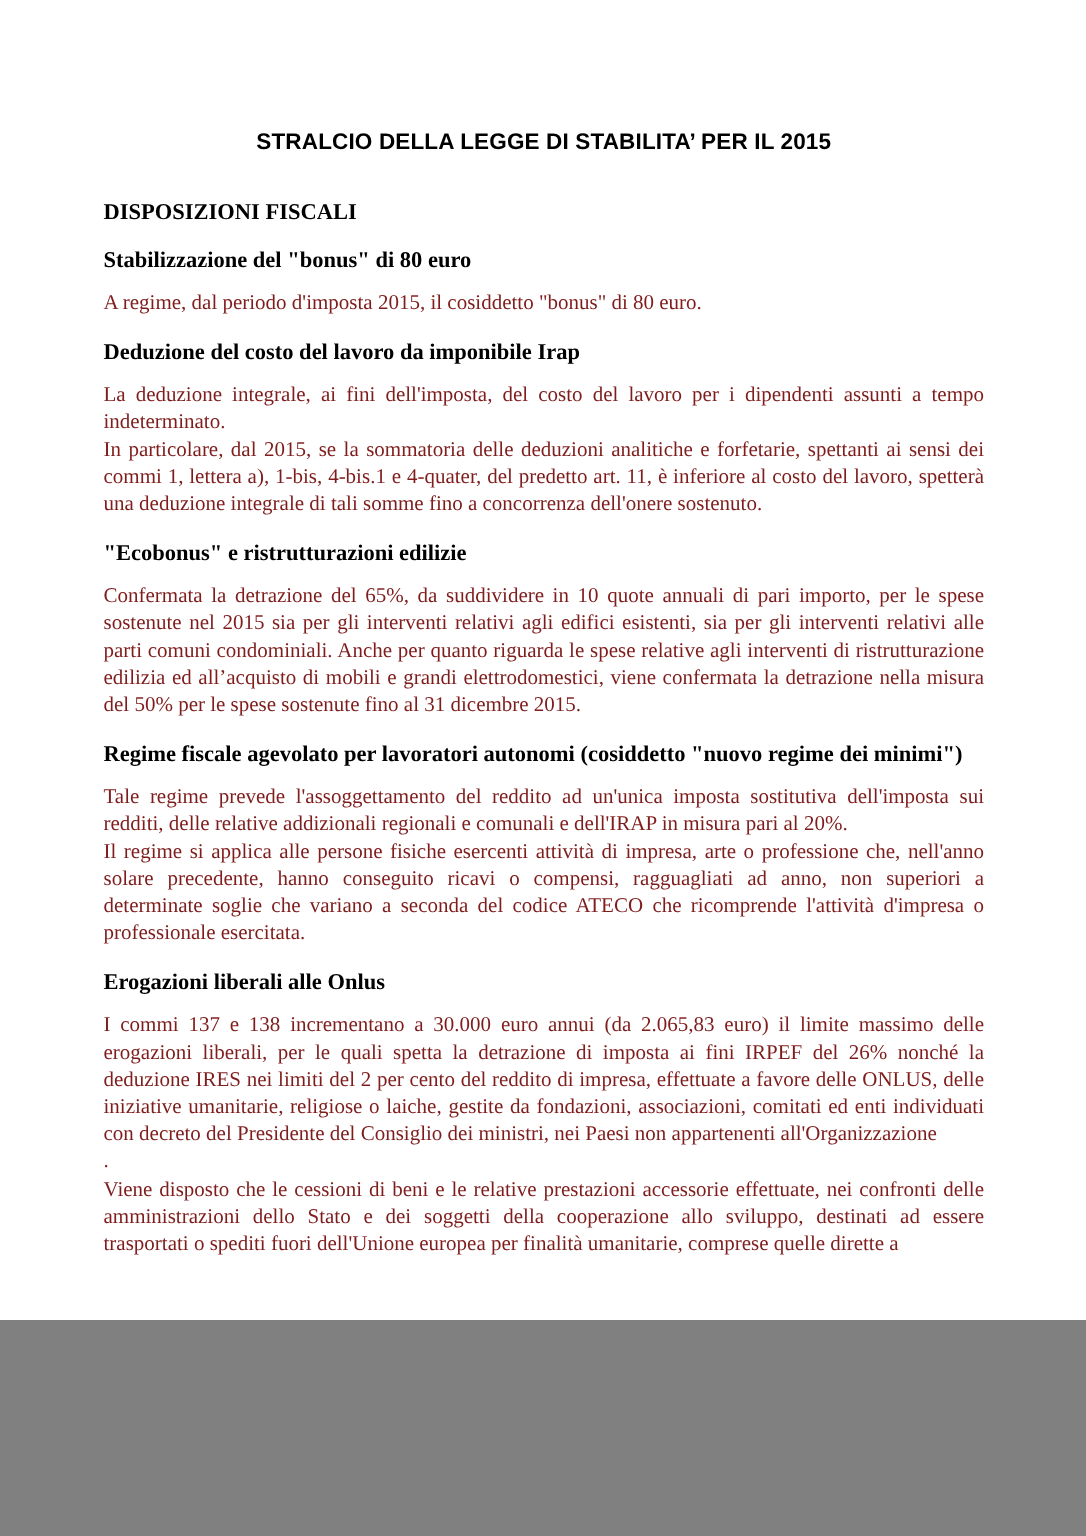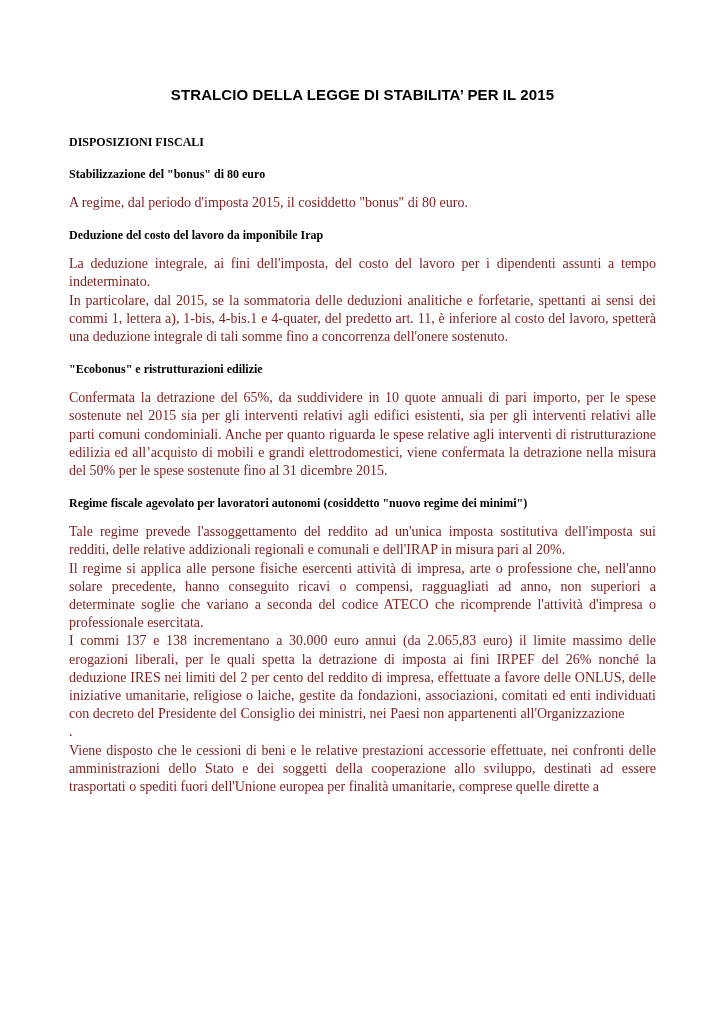"STRALCIO DELLA LEGGE DI STABILITA’" .page { height: 1024px -> 880px }
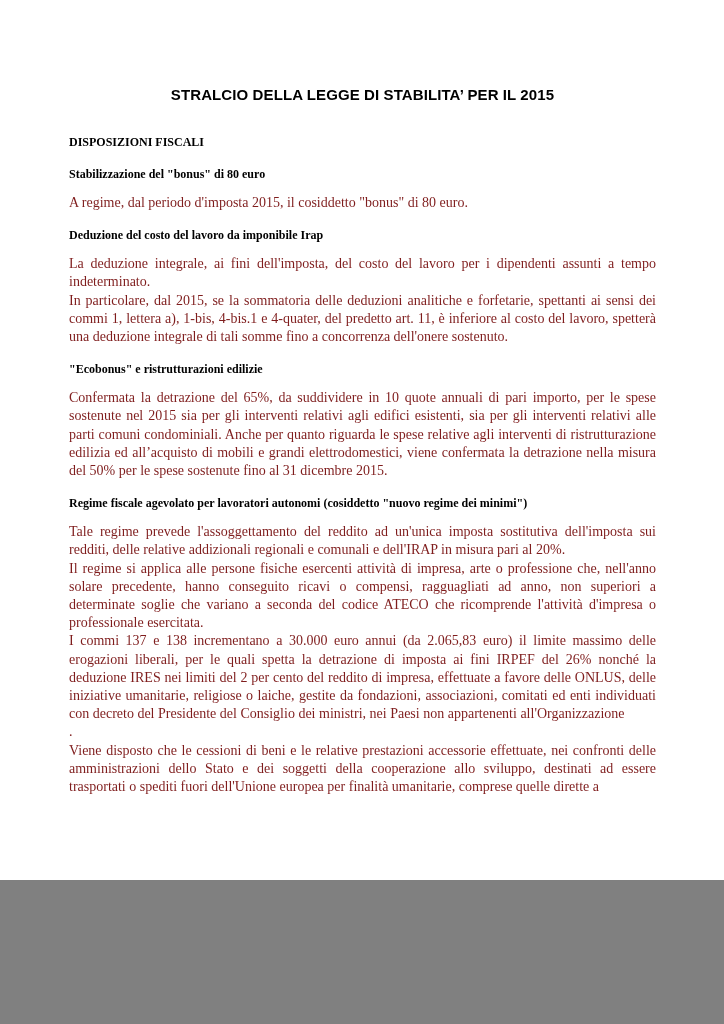"DISPOSIZIONI FISCALI" .section-heading { font-size: 12px -> 15px }
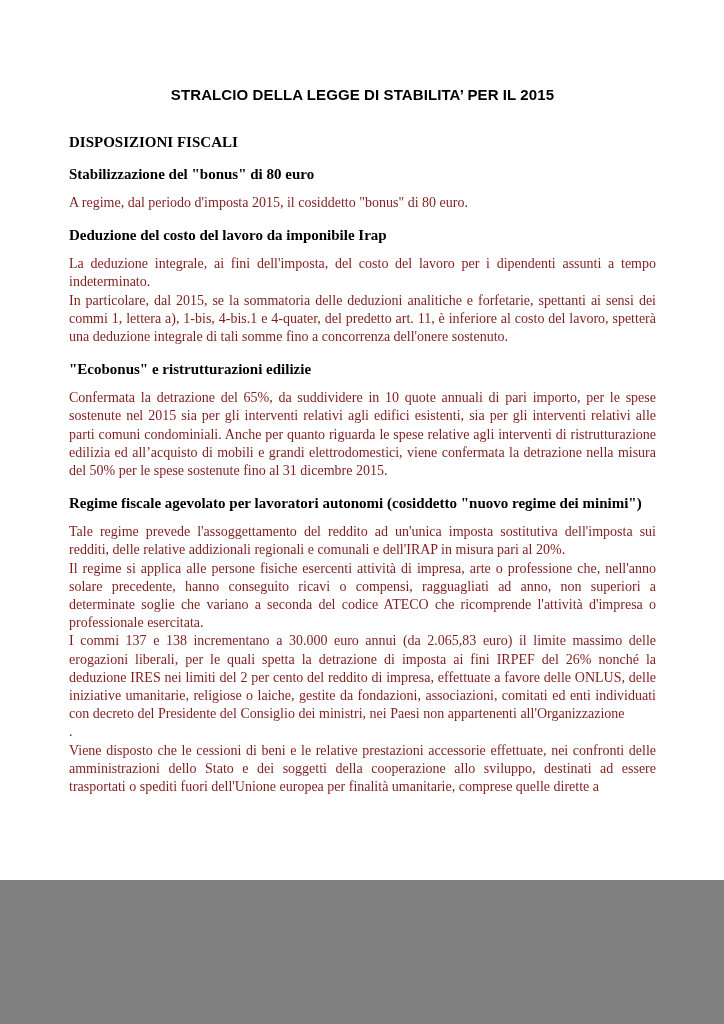"Erogazioni liberali alle Onlus" h2.section-heading { html: none -> <h2>Erogazioni liberali alle Onlus</h2> }
